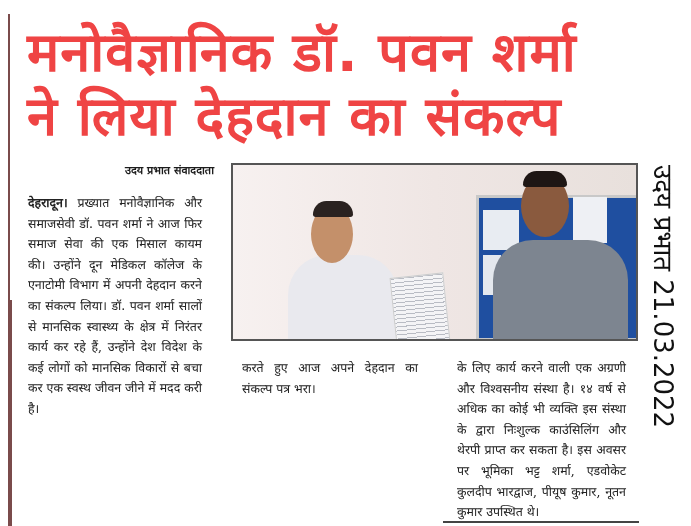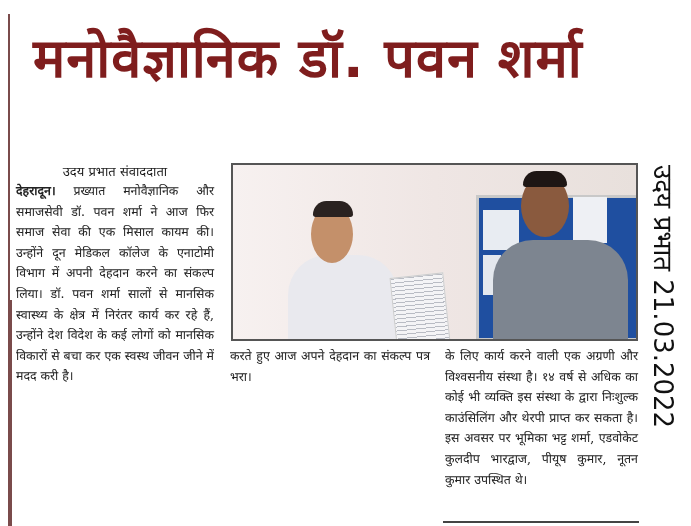"मनोवैज्ञानिक डॉ. पवन शर्मा" .headline { color: #7f1d1d -> #ef4444; margin: 15px -> 9px }
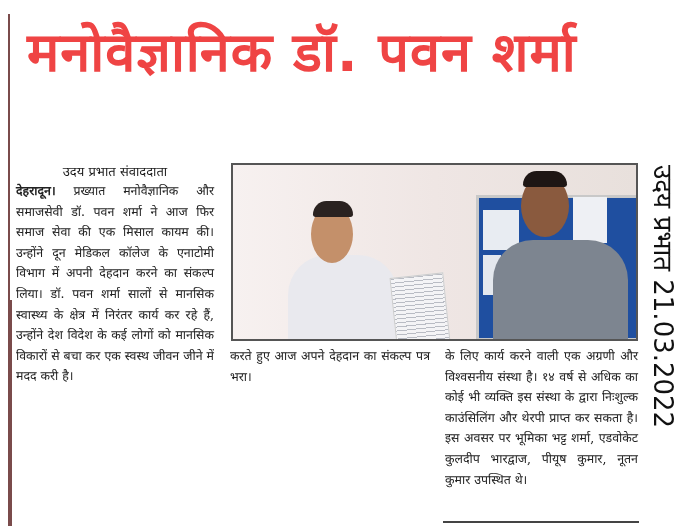"ने लिया देहदान का संकल्प" div { html: none -> <div>ने लिया देहदान का संकल्प</div> }
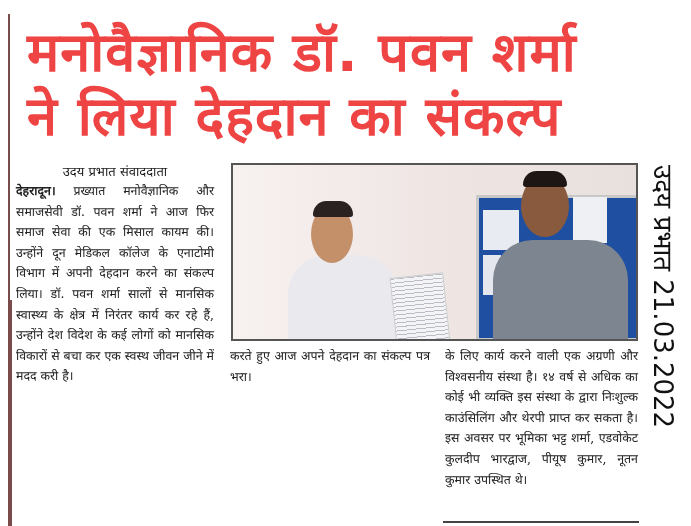"उदय प्रभात संवाददाता" .byline { font-size: 13px -> 11px; font-weight: normal -> bold; text-align: center -> right }
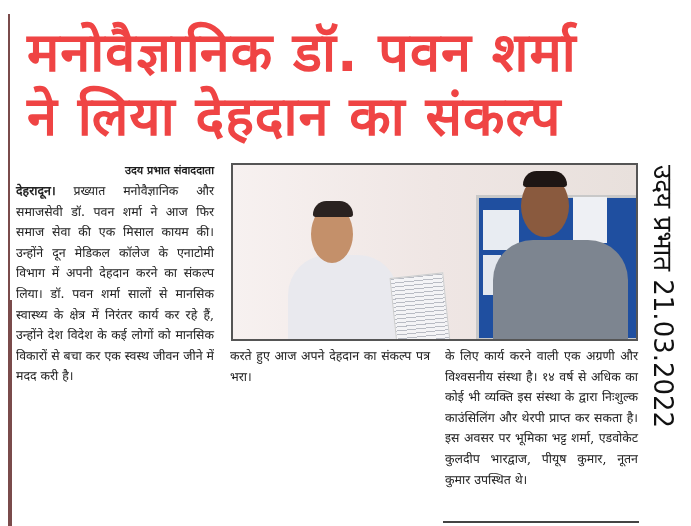"देहरादून। प्रख्यात मनोवैज्ञानिक और" .col p { margin: 0 -> 12px }
